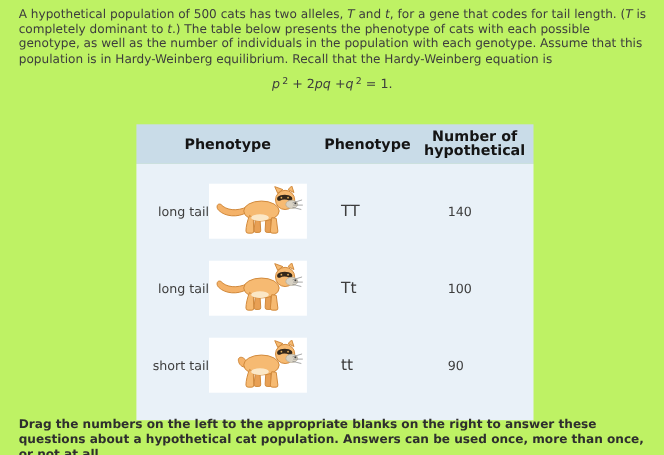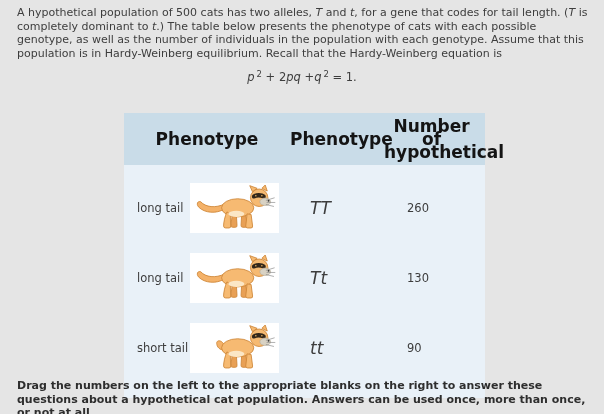"A hypothetical population of 500" .page { background: #e5e5e5 -> #bef264 }
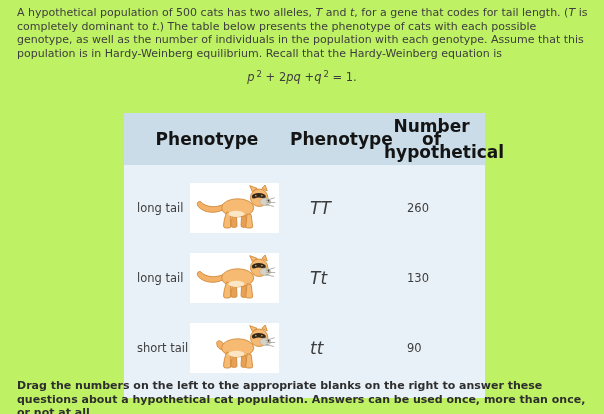"Phenotype" .hw-header { font-size: 17px -> 13px; height: 52px -> 36px }
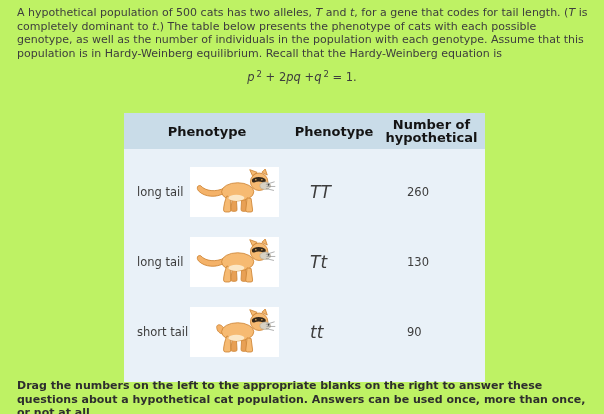"long tail" .cell-phenotype { text-align: none -> right }
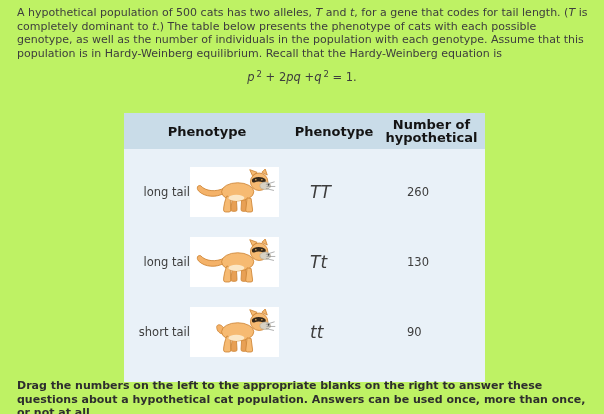"TT" .cell-genotype { font-size: 17px -> 14px; font-style: italic -> none }
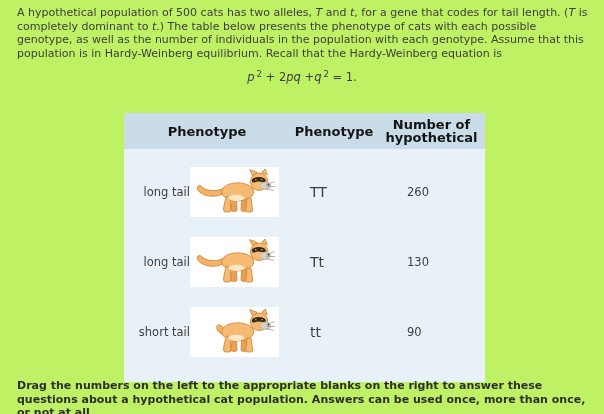"260" div.cell-count { text: 260 -> 140 }
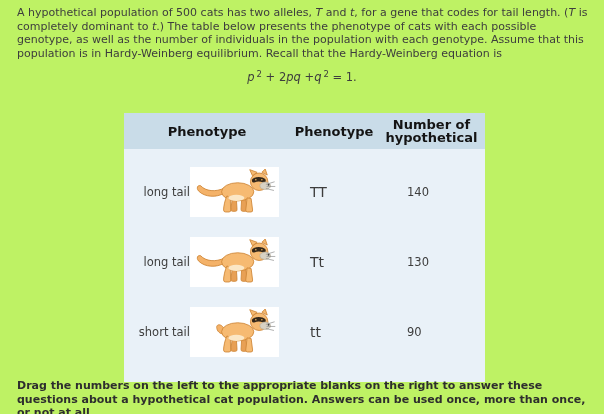"130" div.cell-count { text: 130 -> 100 }
